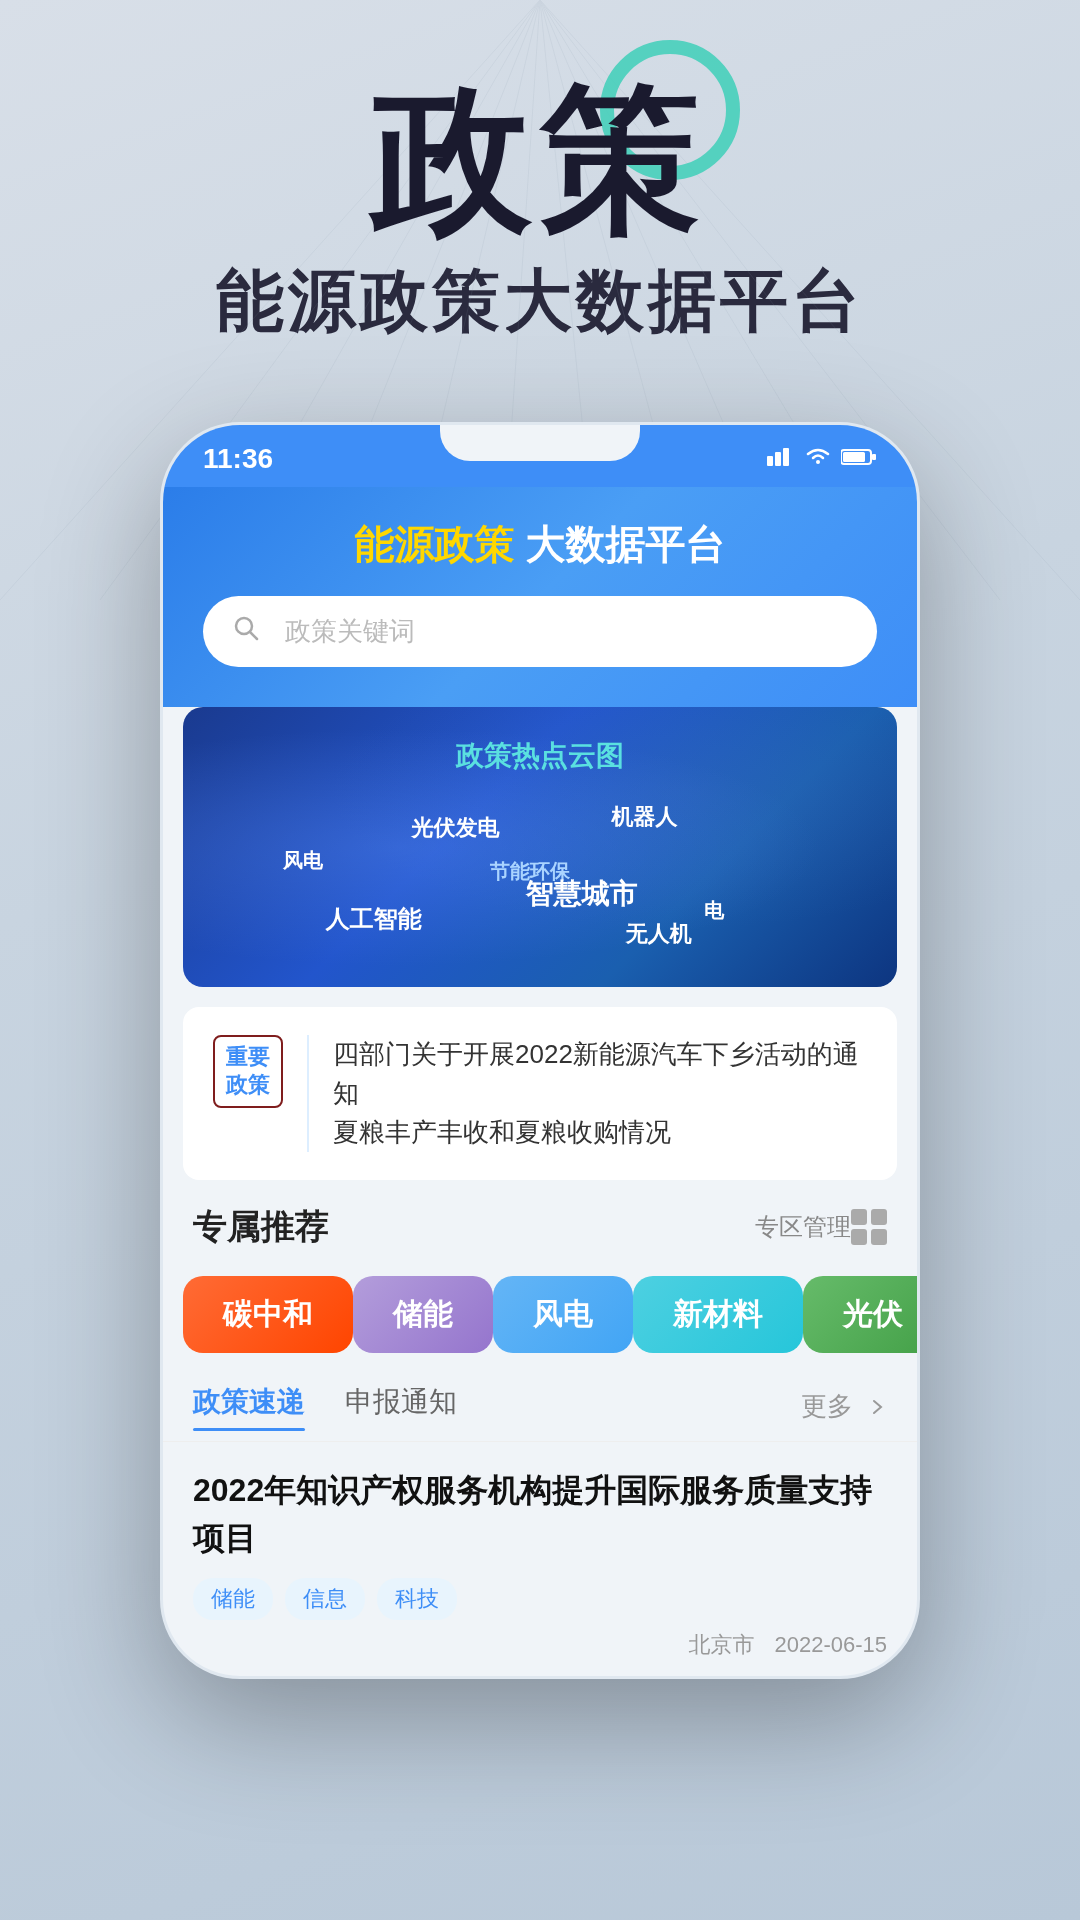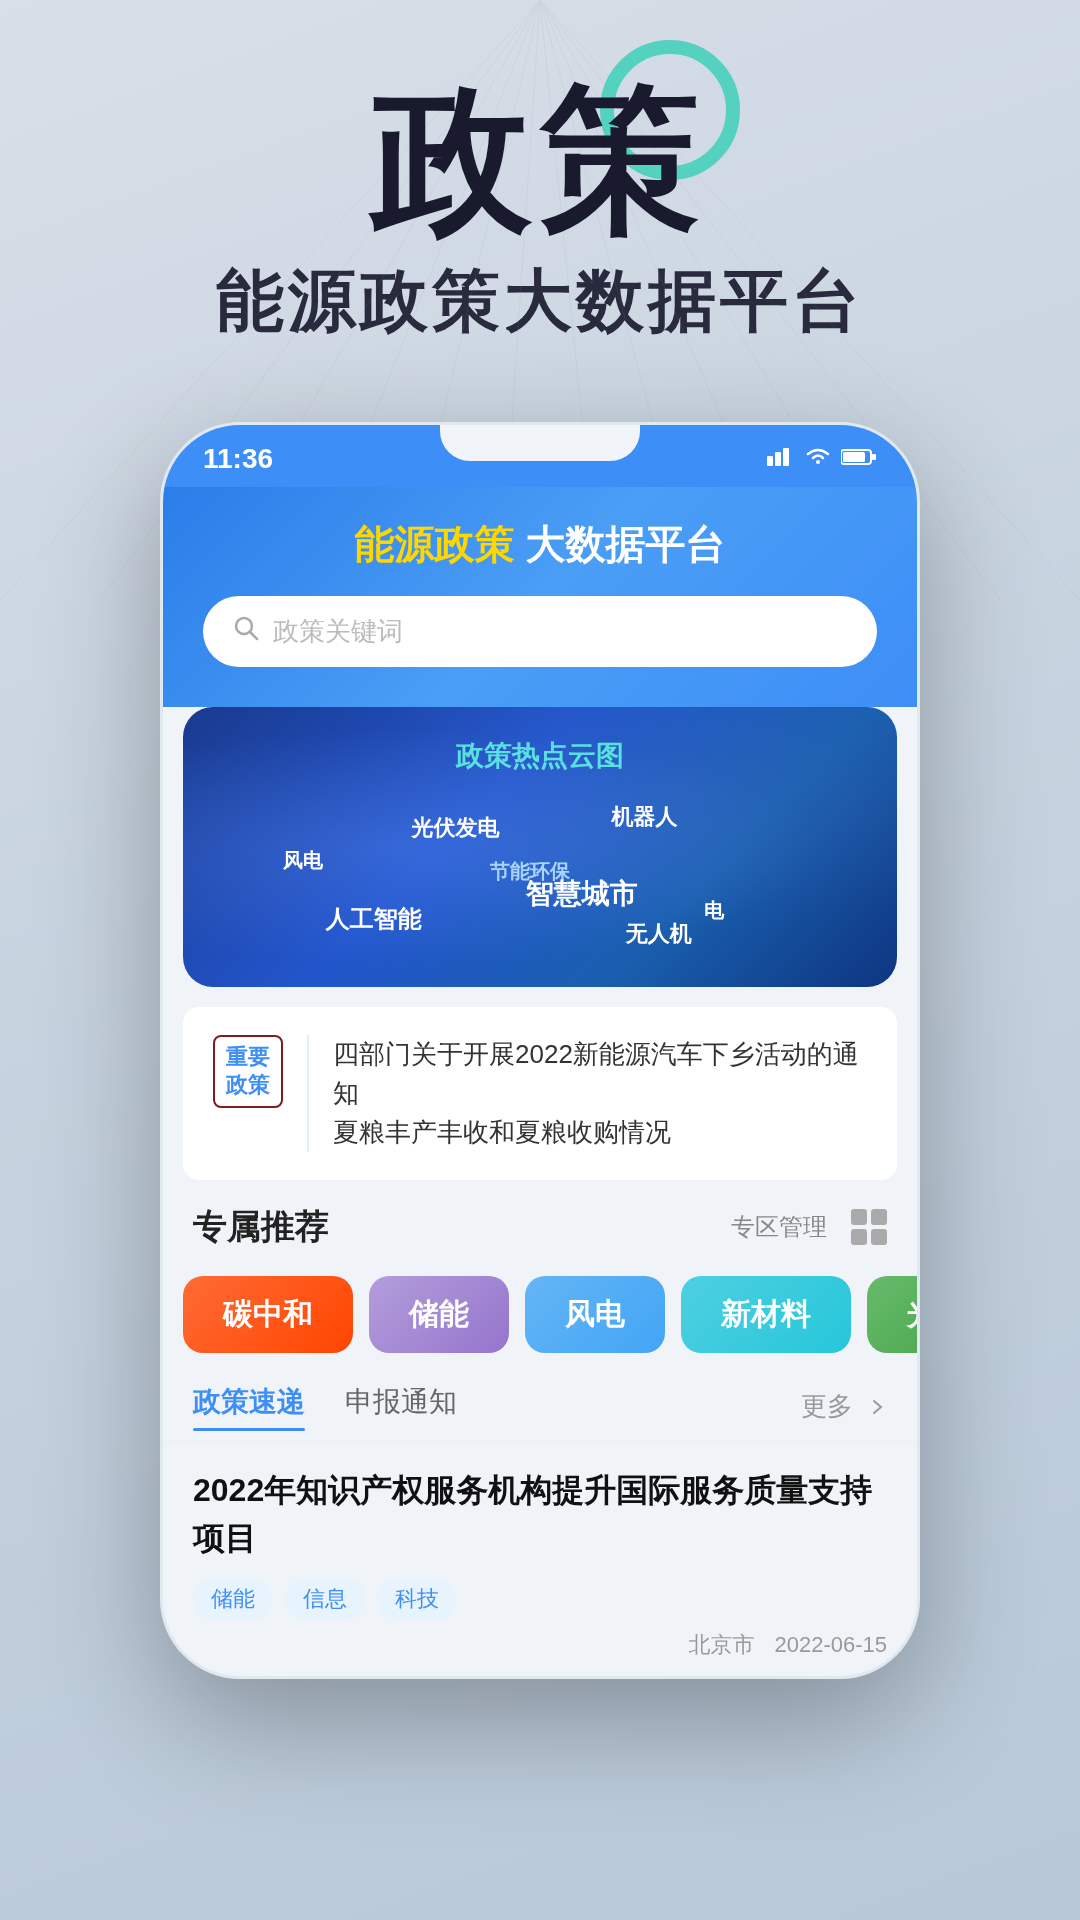"政策关键词" .search-bar { gap: 14px -> 26px }
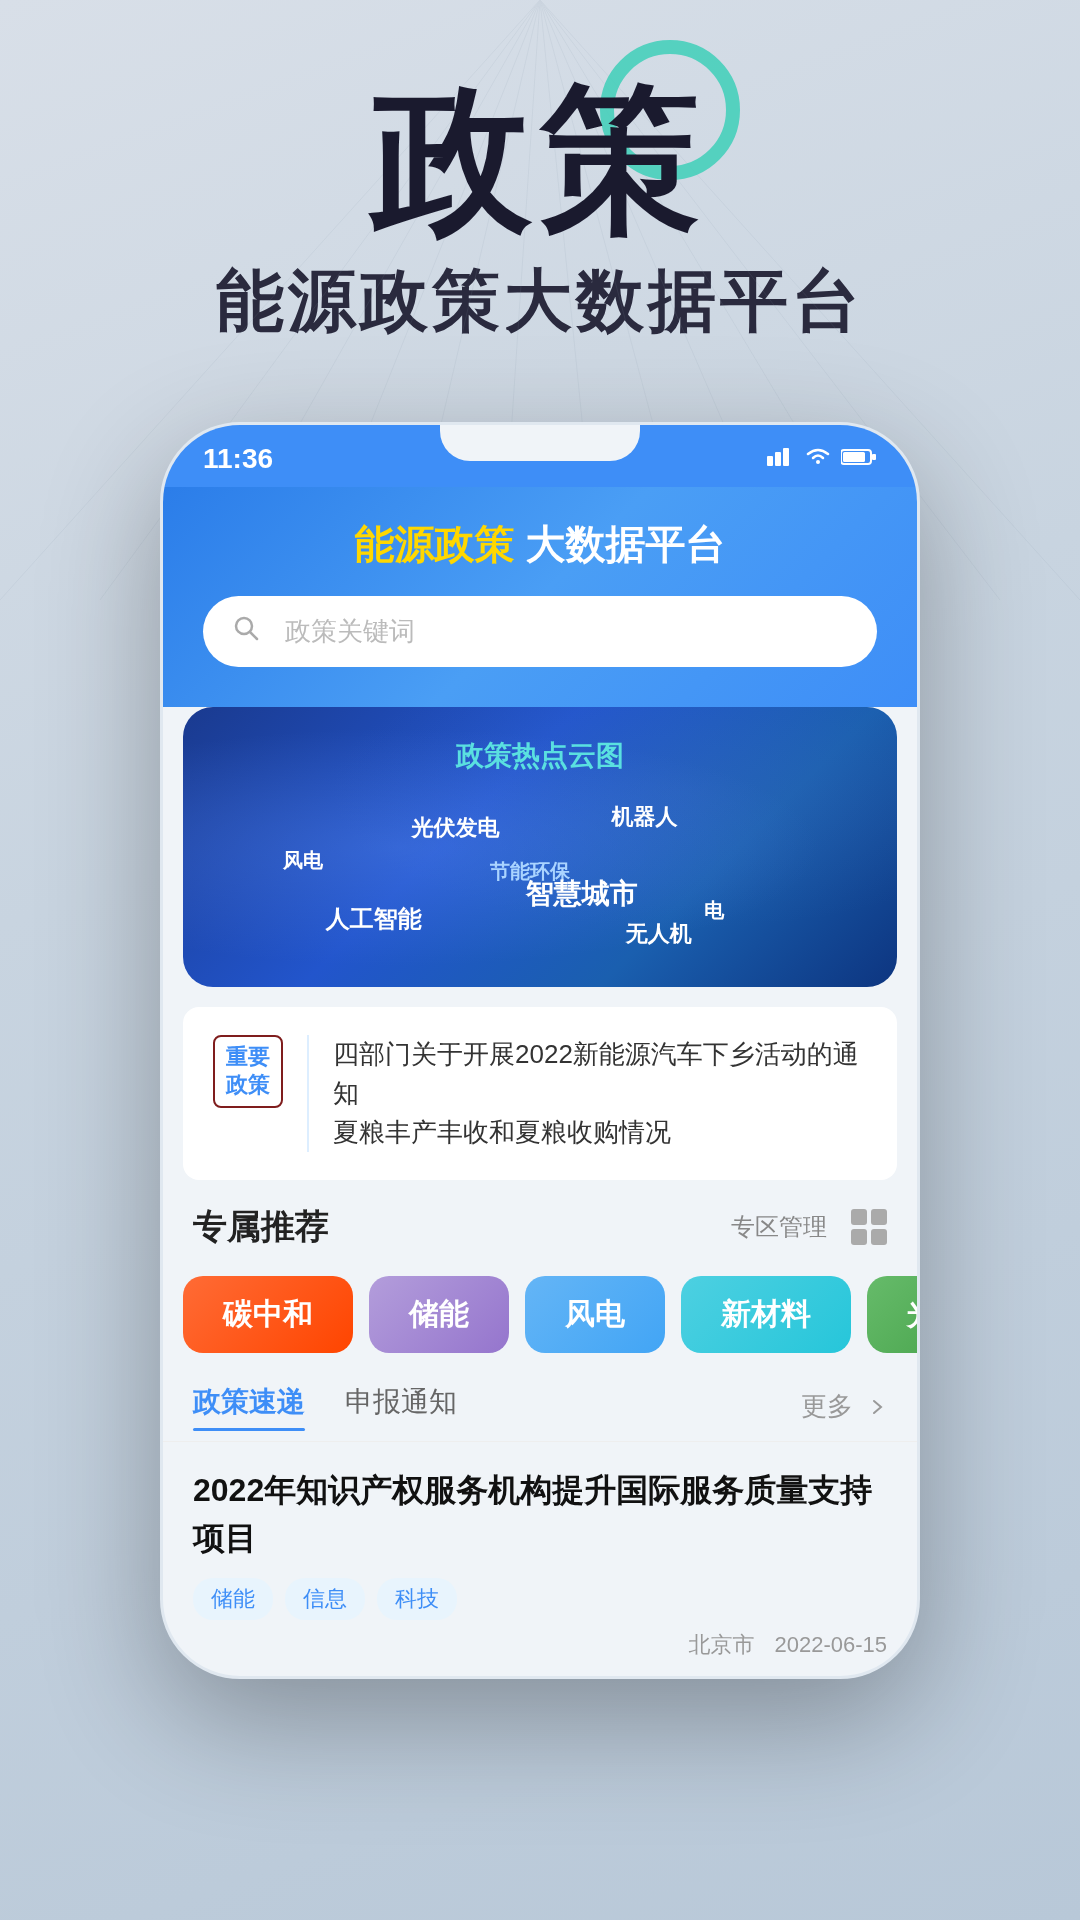"政策热点云图" .hot-topics { border-radius: 30px -> 20px }
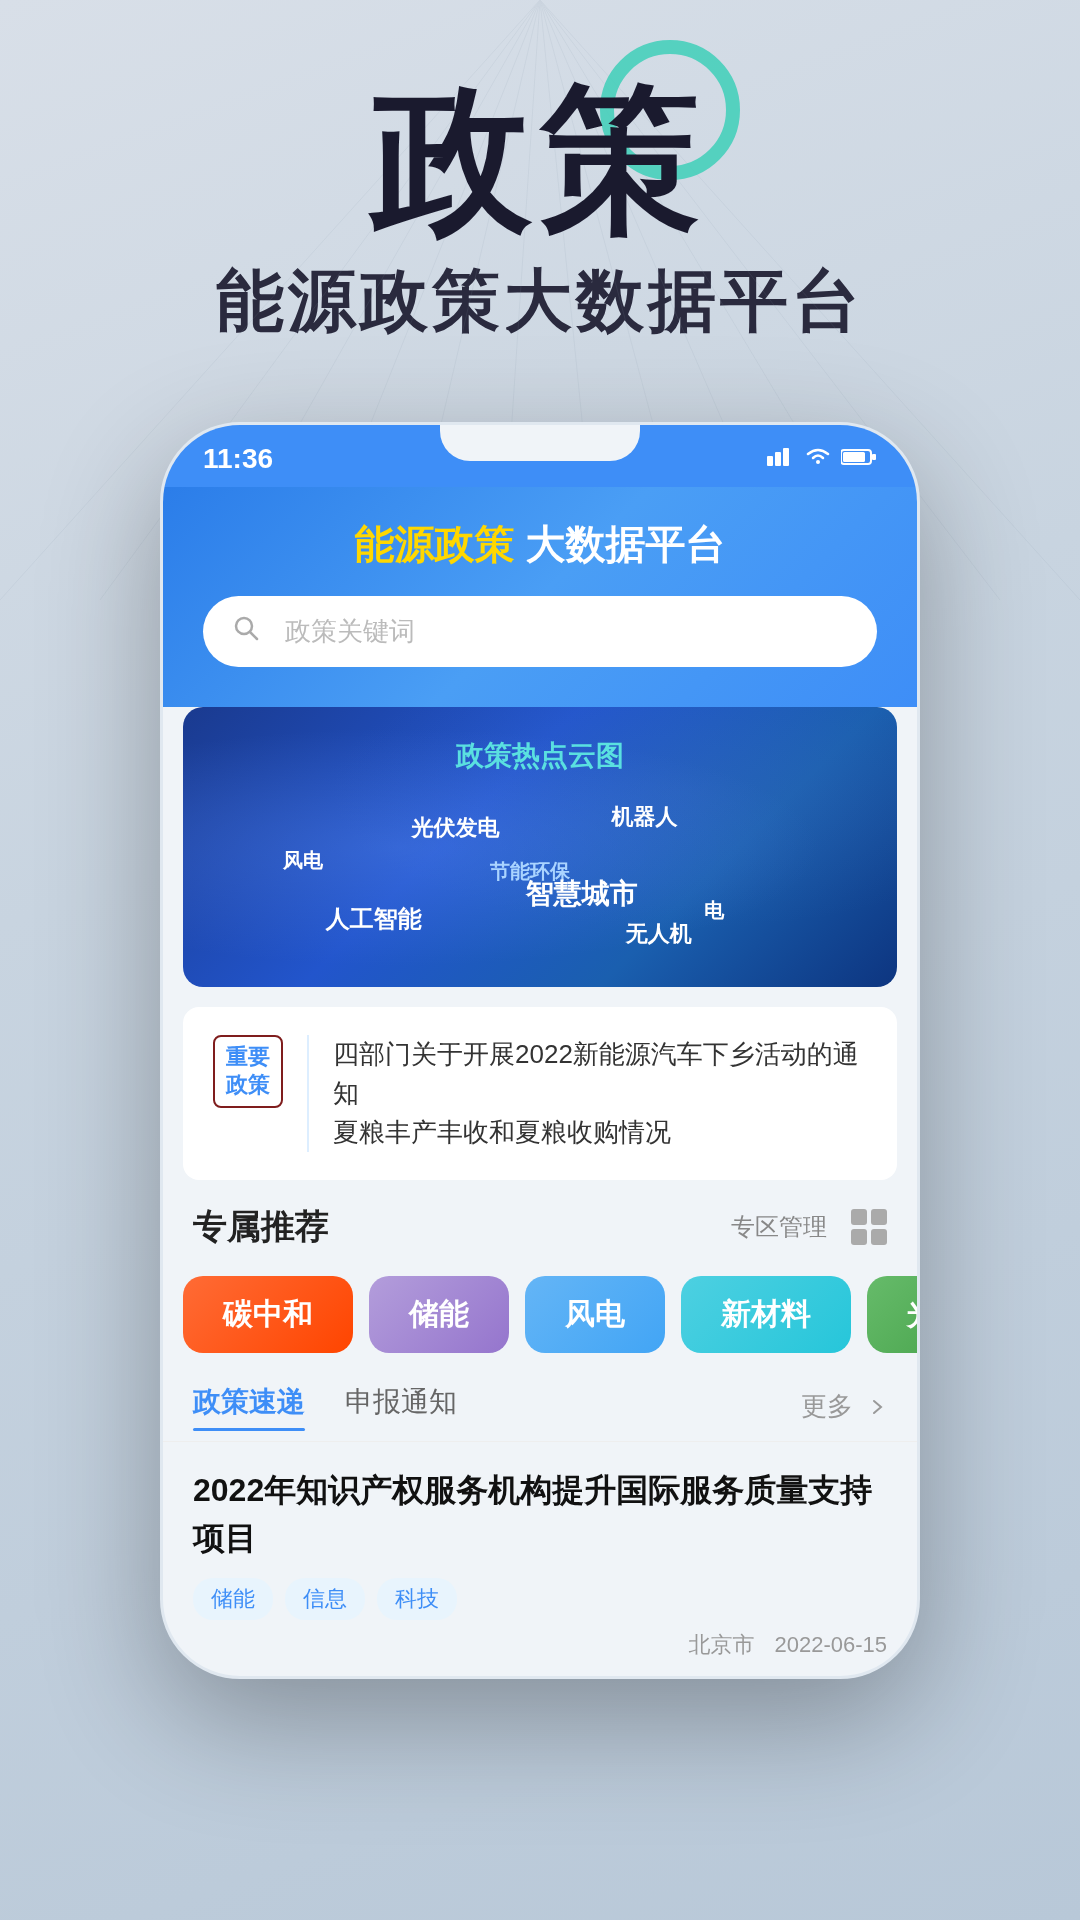"专区管理" .section-more { gap: 24px -> 0 }
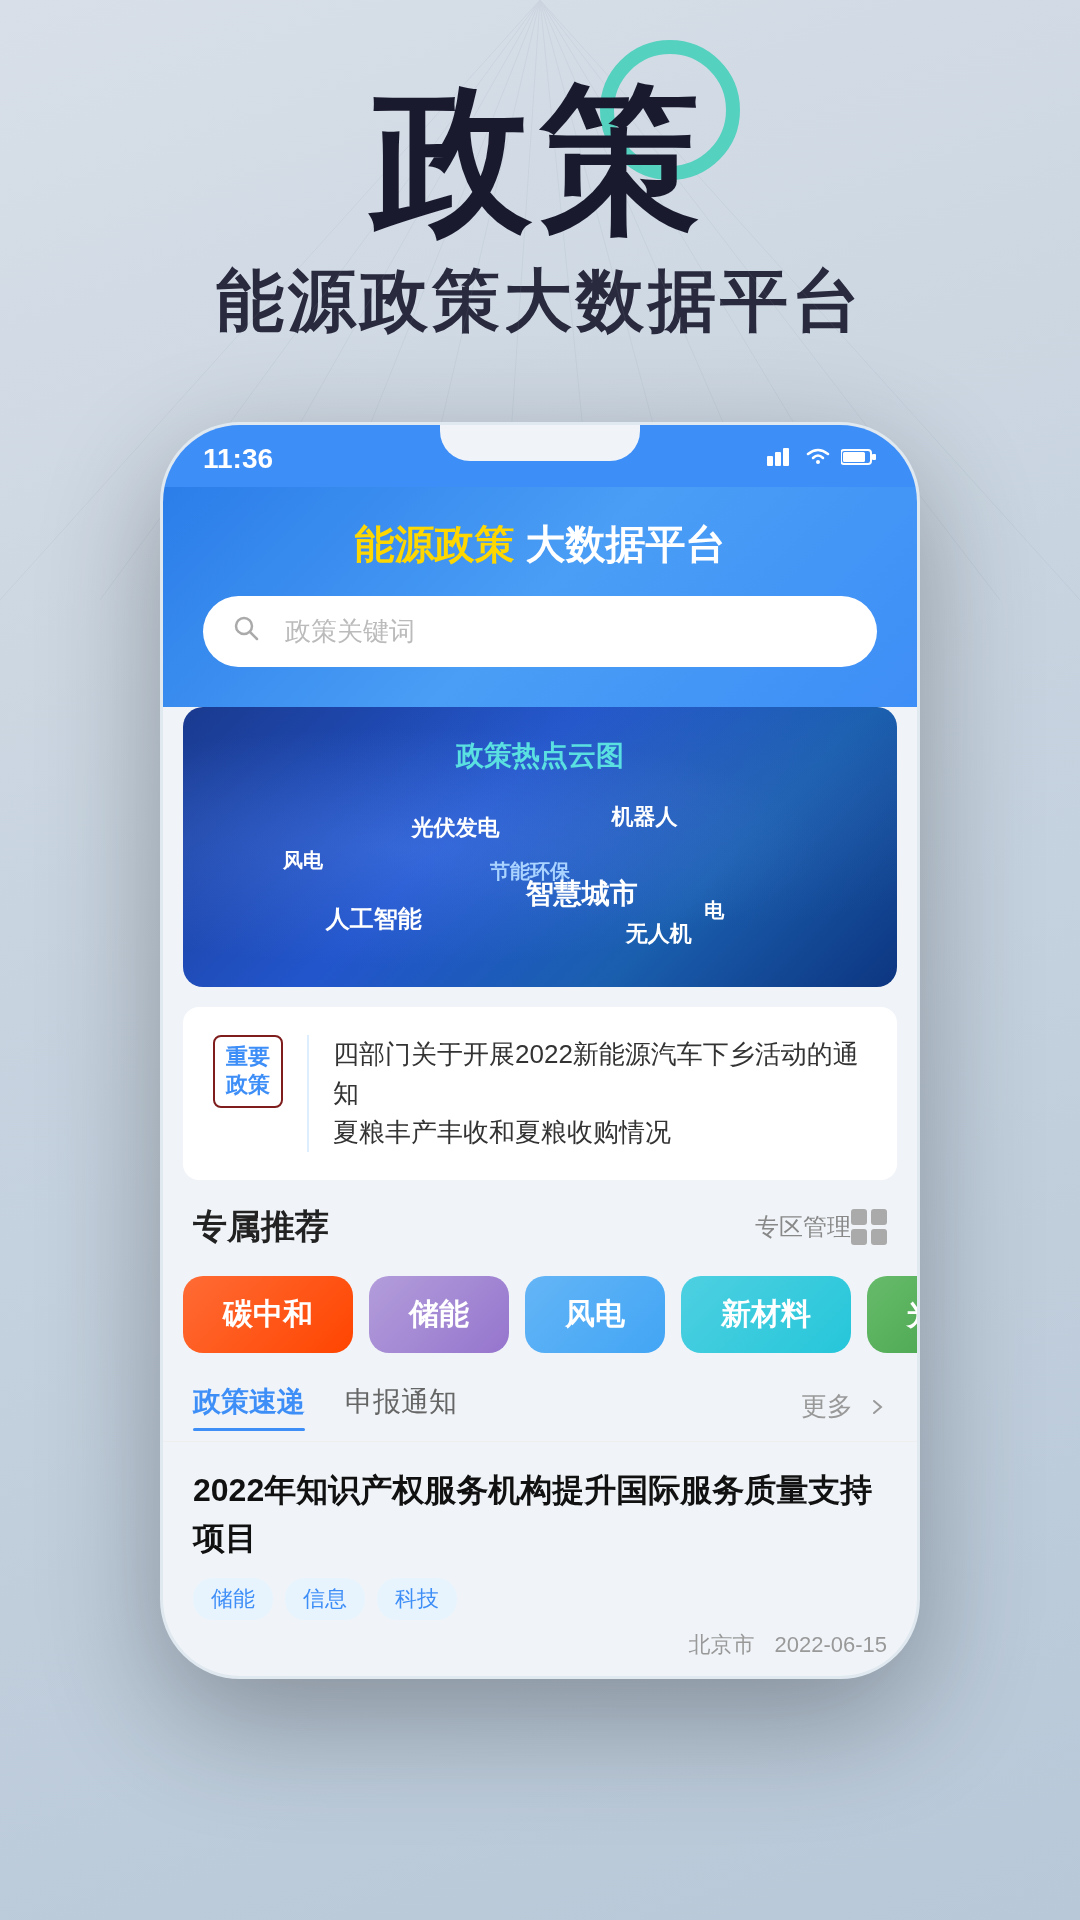"碳中和" .category-pills { gap: 16px -> none }
